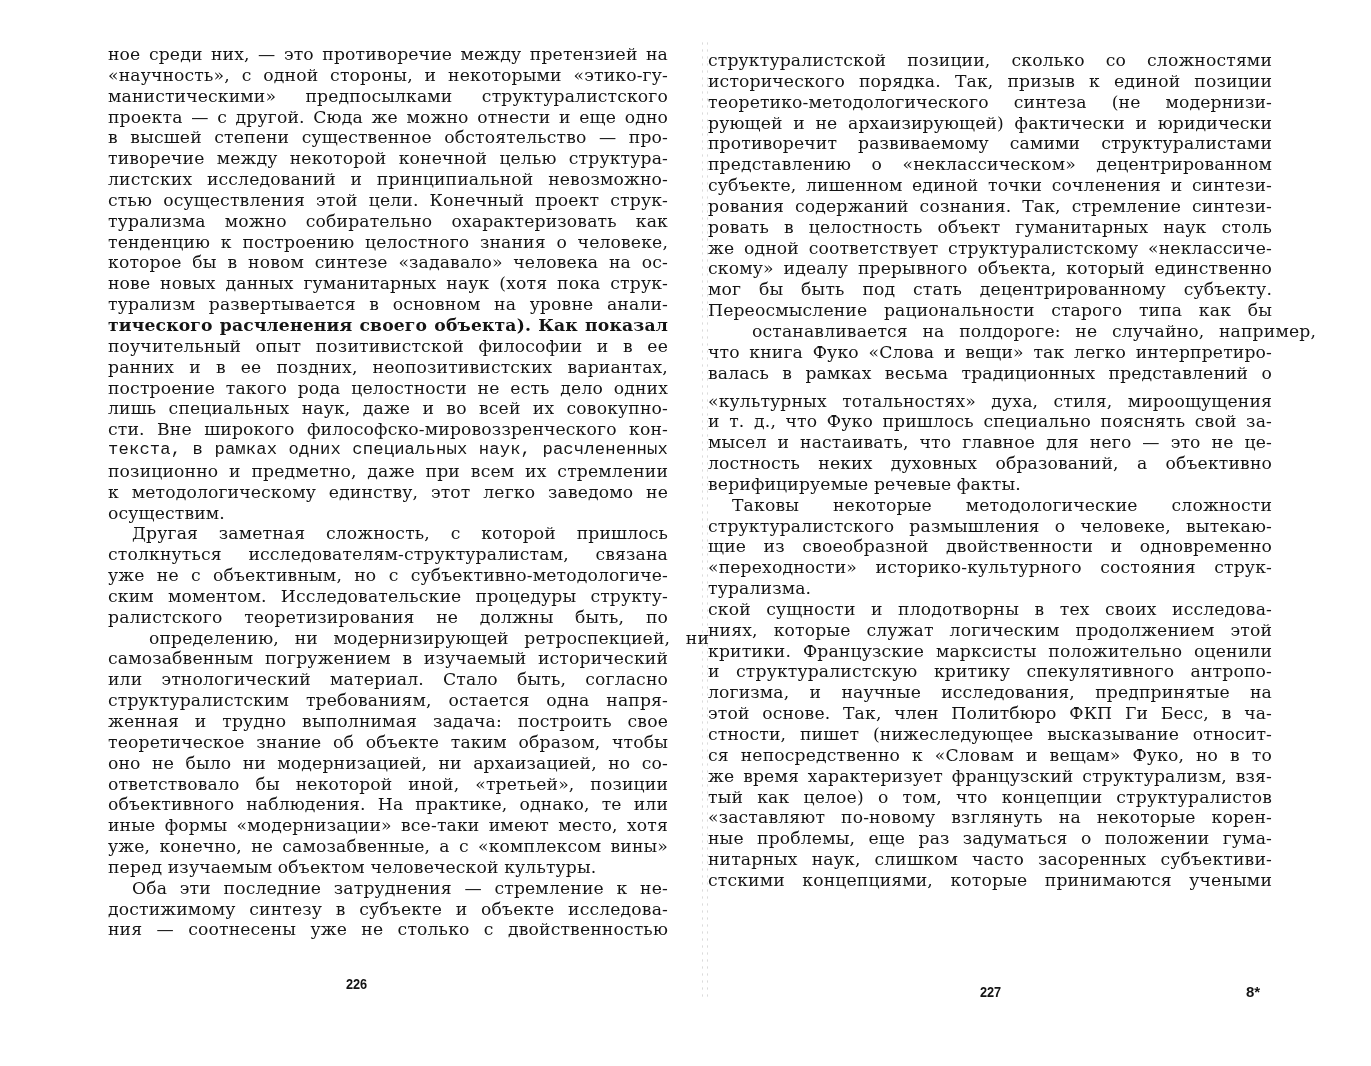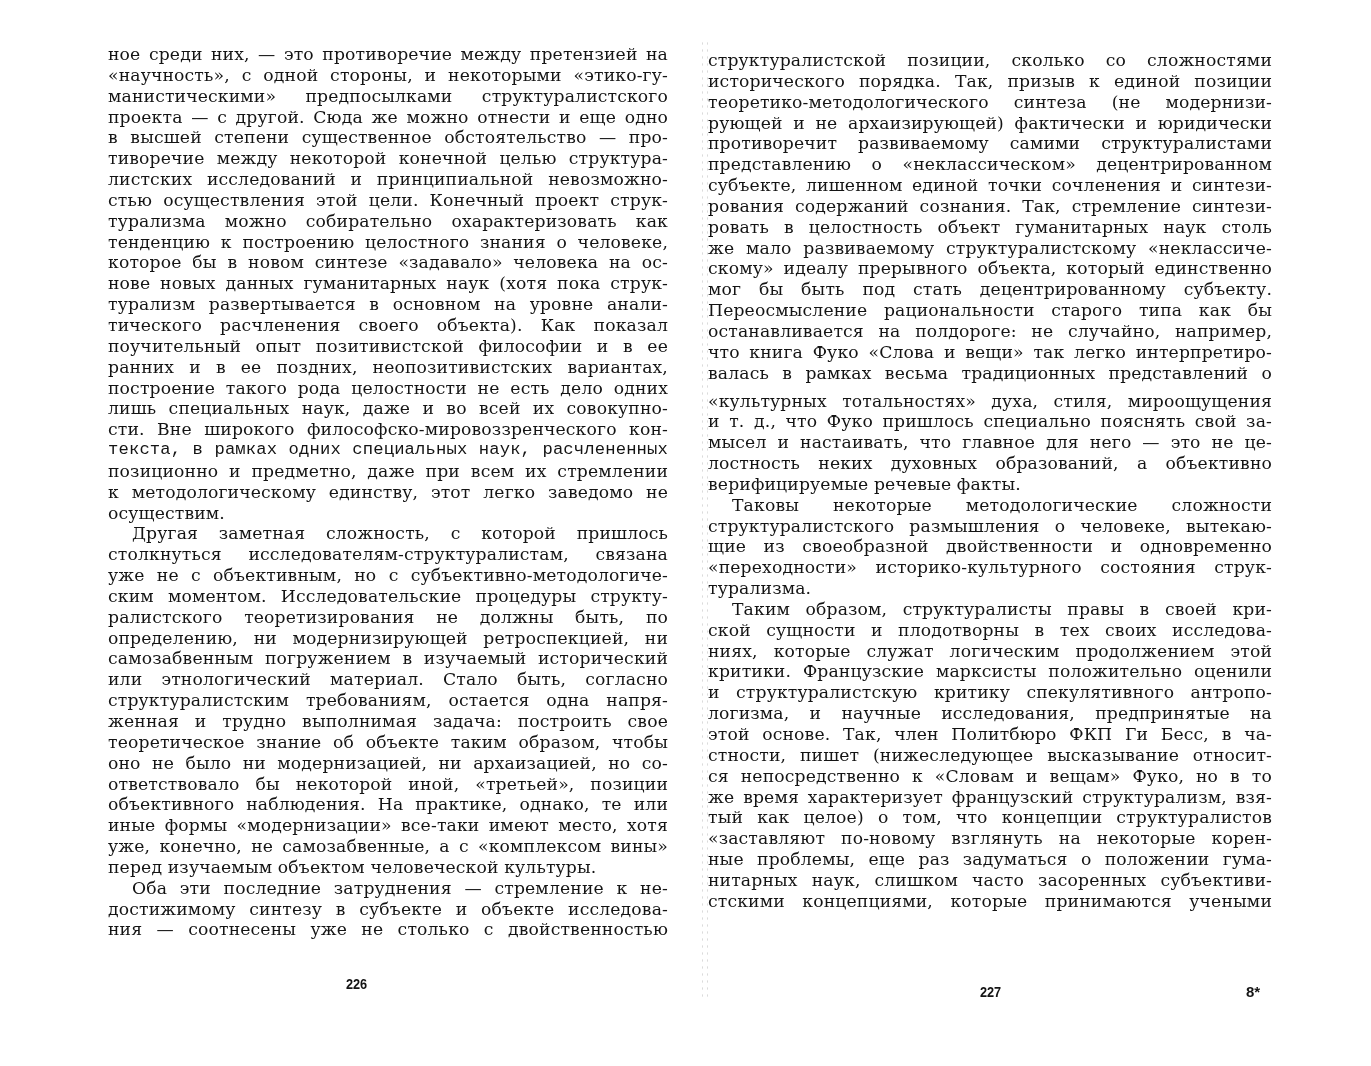"же мало развиваемому структуралистскому" span.line { text: мало развиваемому -> одной соответствует }
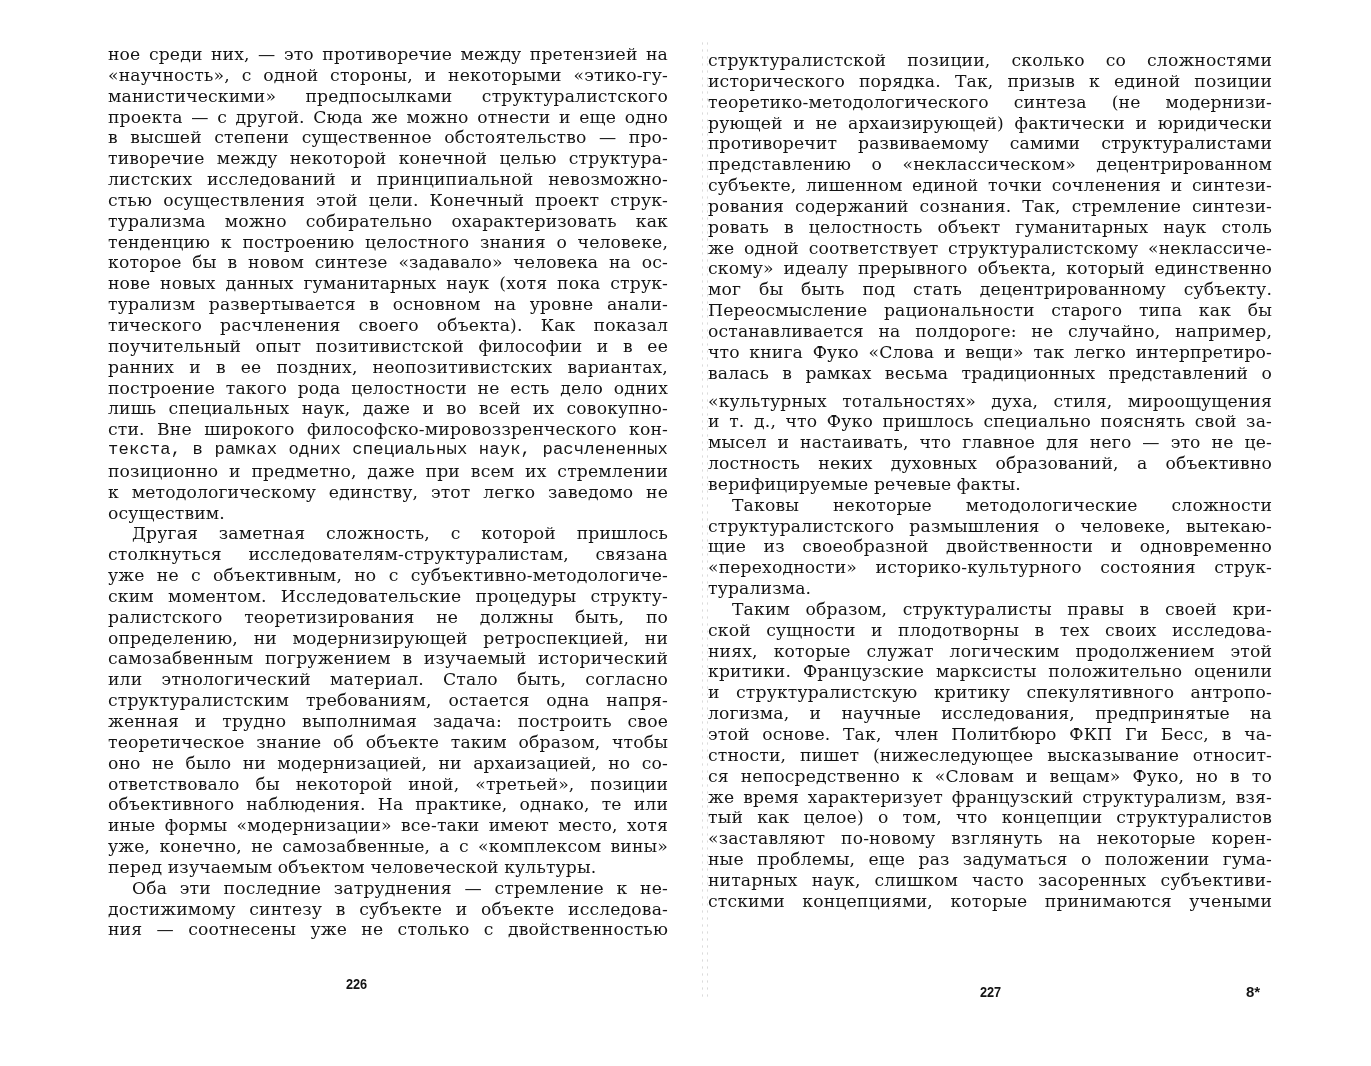"тического расчленения своего объекта)." span.line { font-weight: none -> bold }
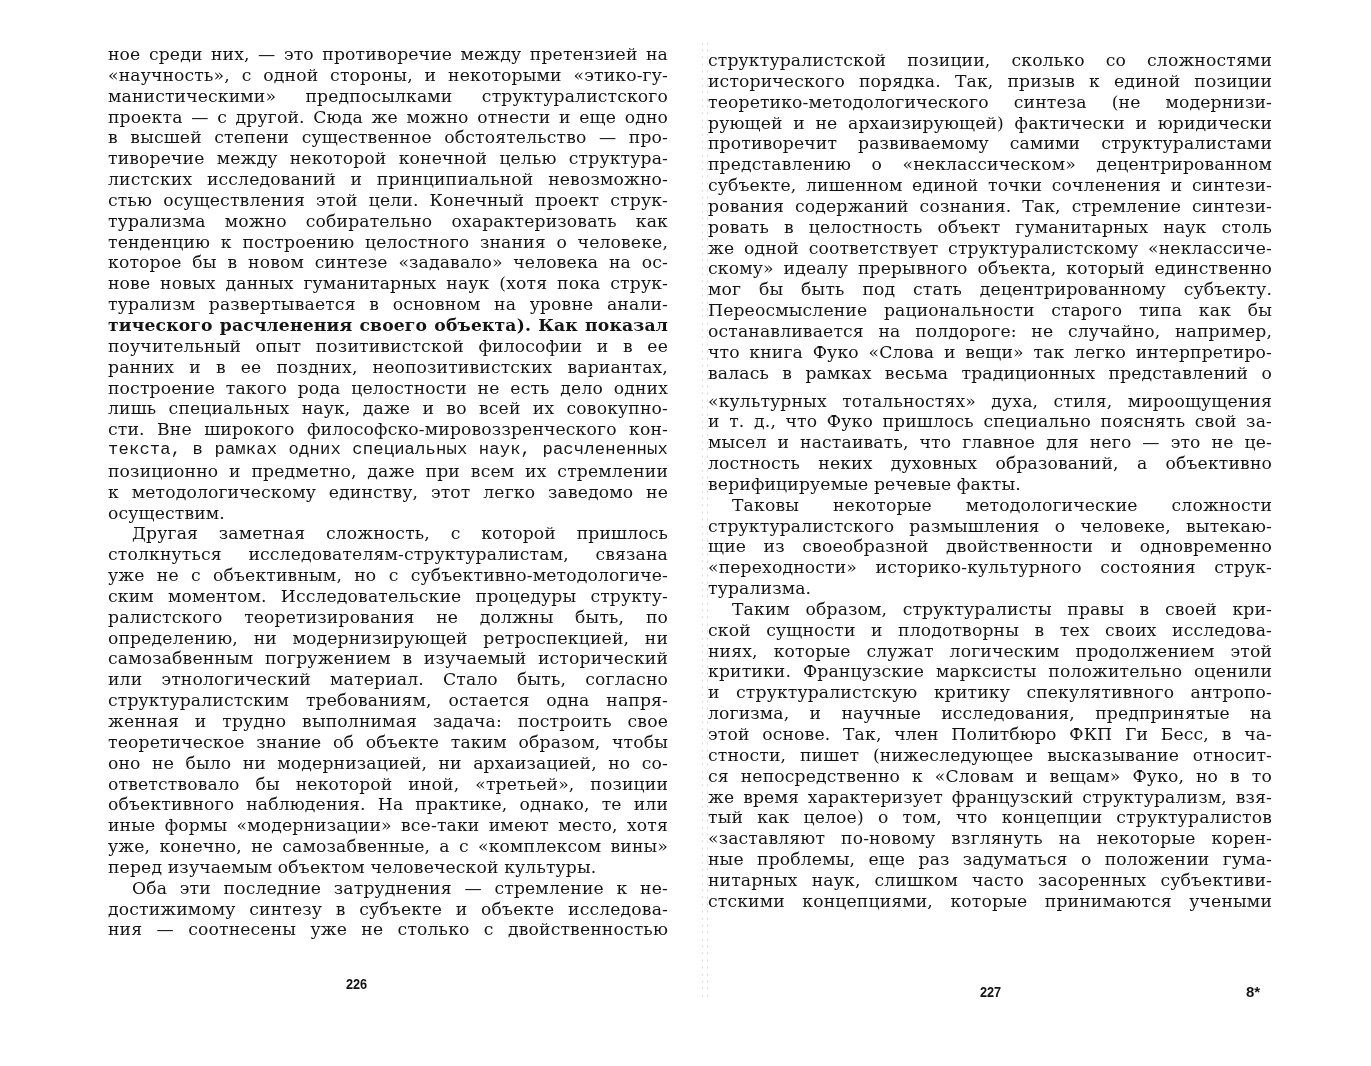"останавливается на полдороге: не" span.line { margin-left: none -> 44px }
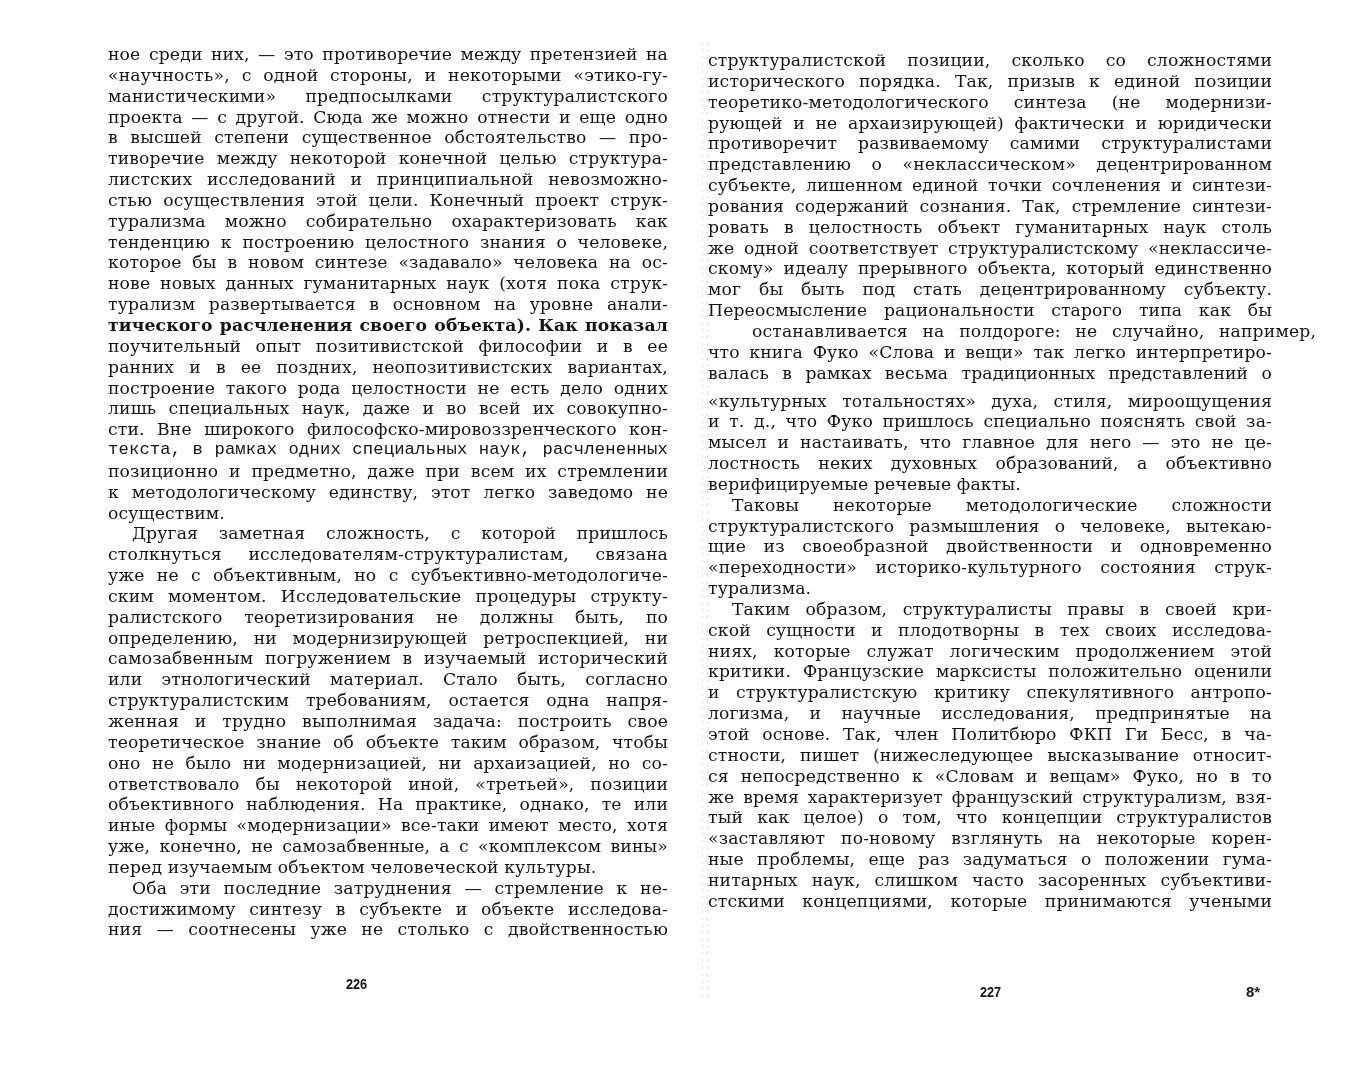"Таким образом, структуралисты правы в" span.line { html: <span>Таким образом, структуралисты правы в своей кри-</span> -> none }
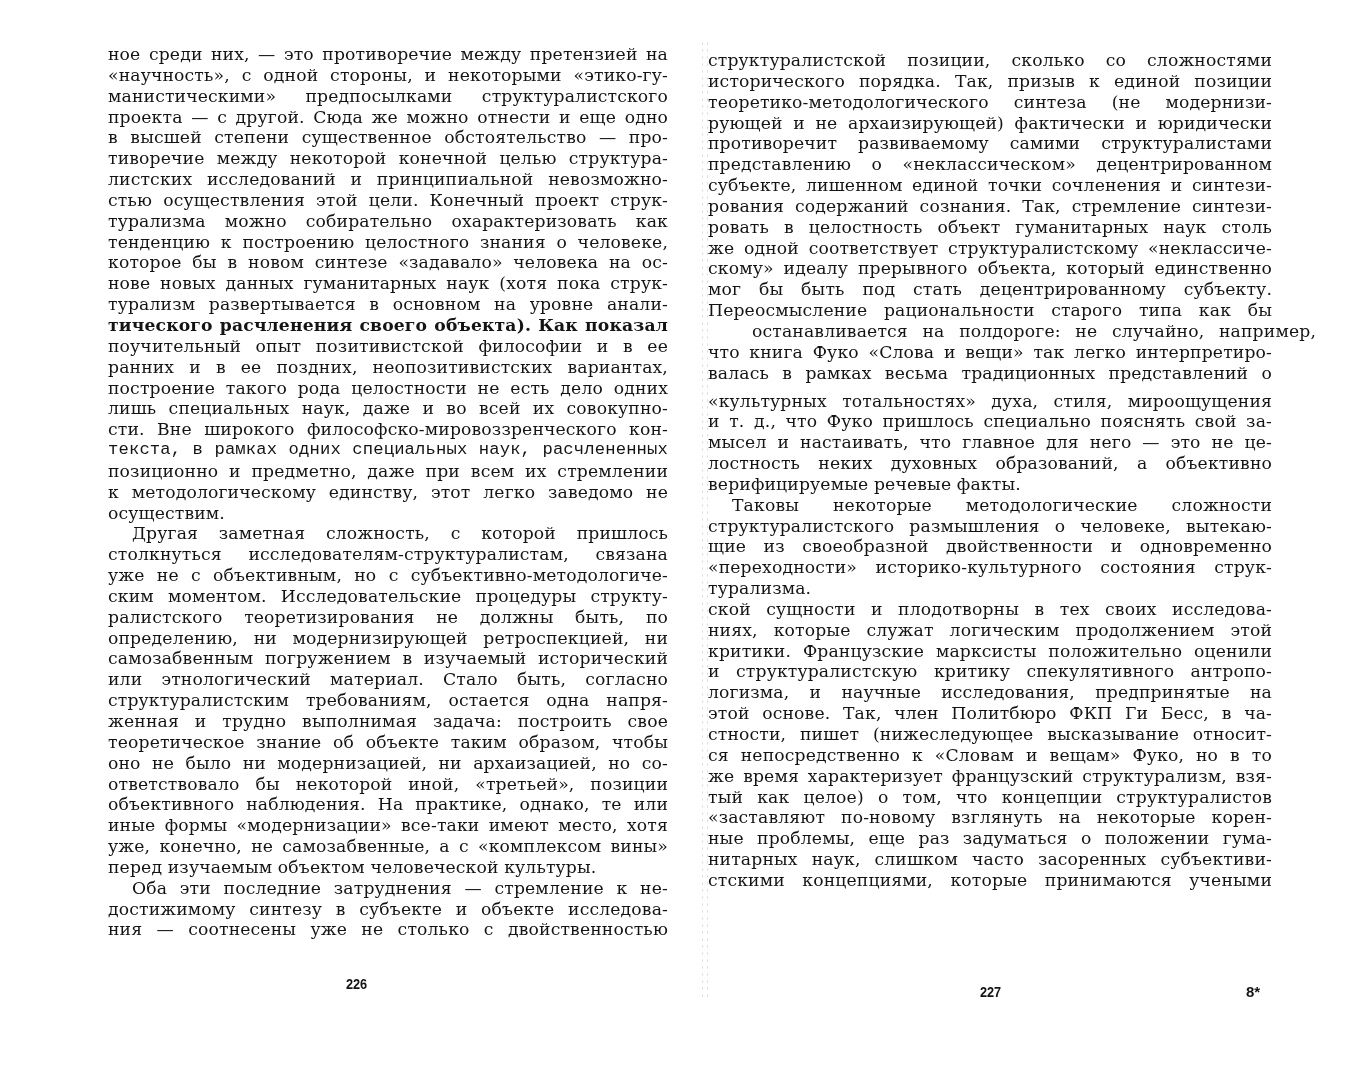"определению, ни модернизирующей" span.line { margin-left: none -> 41px }
